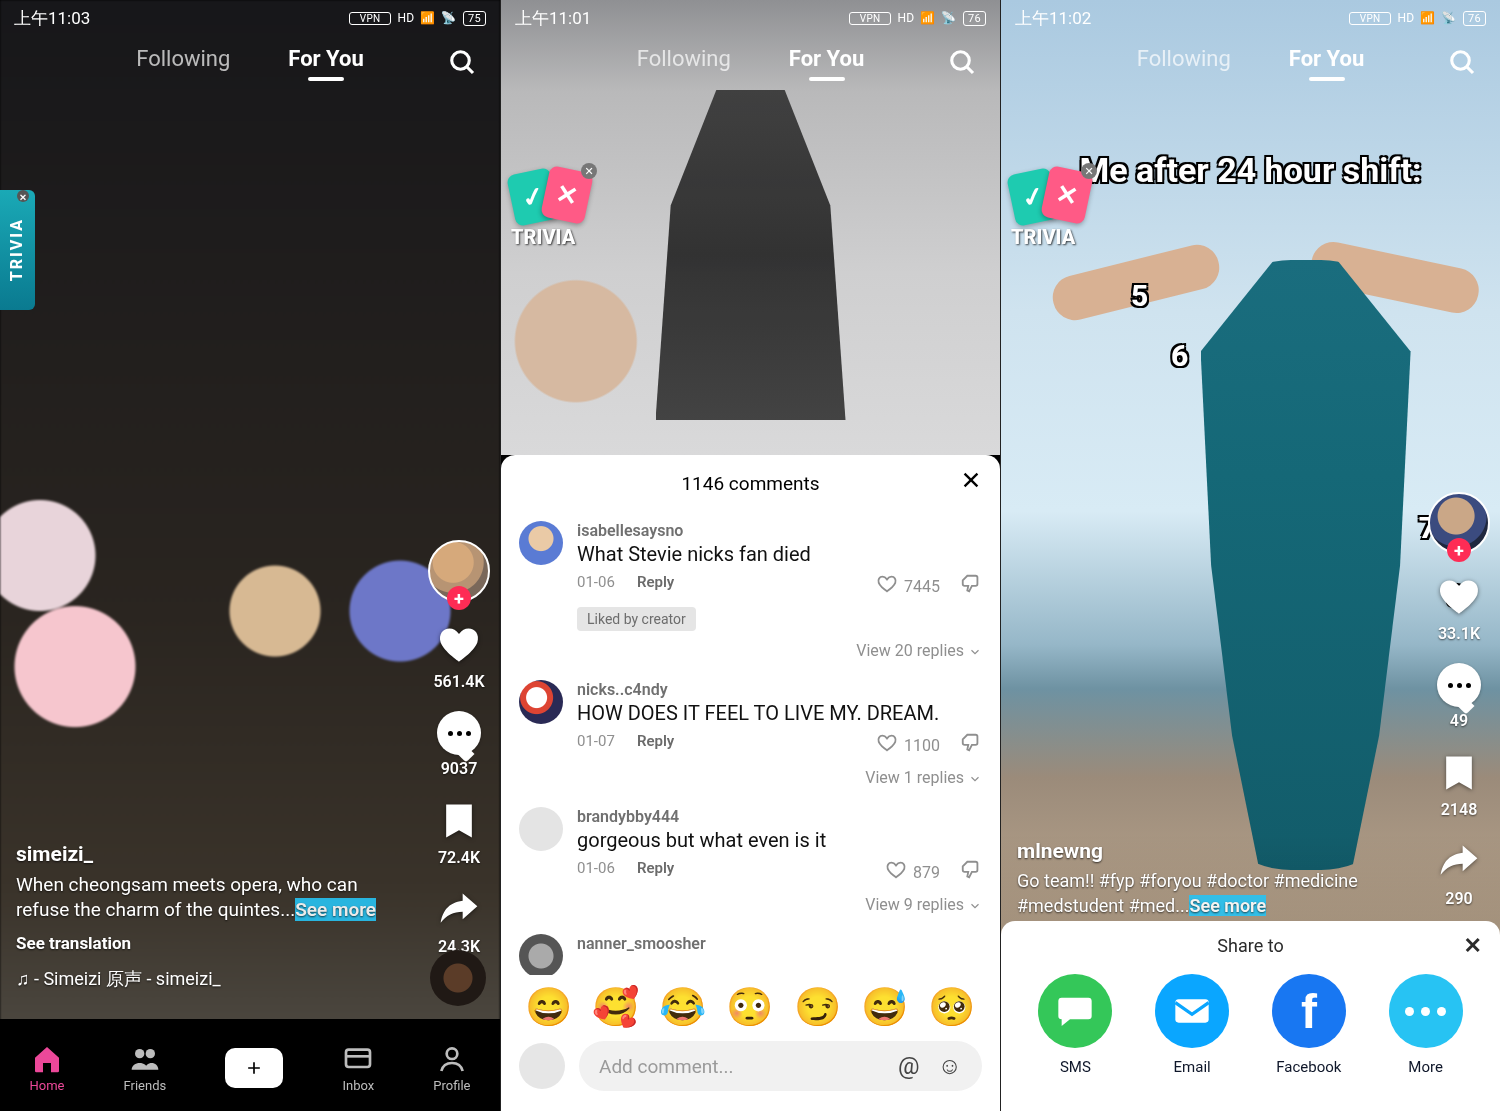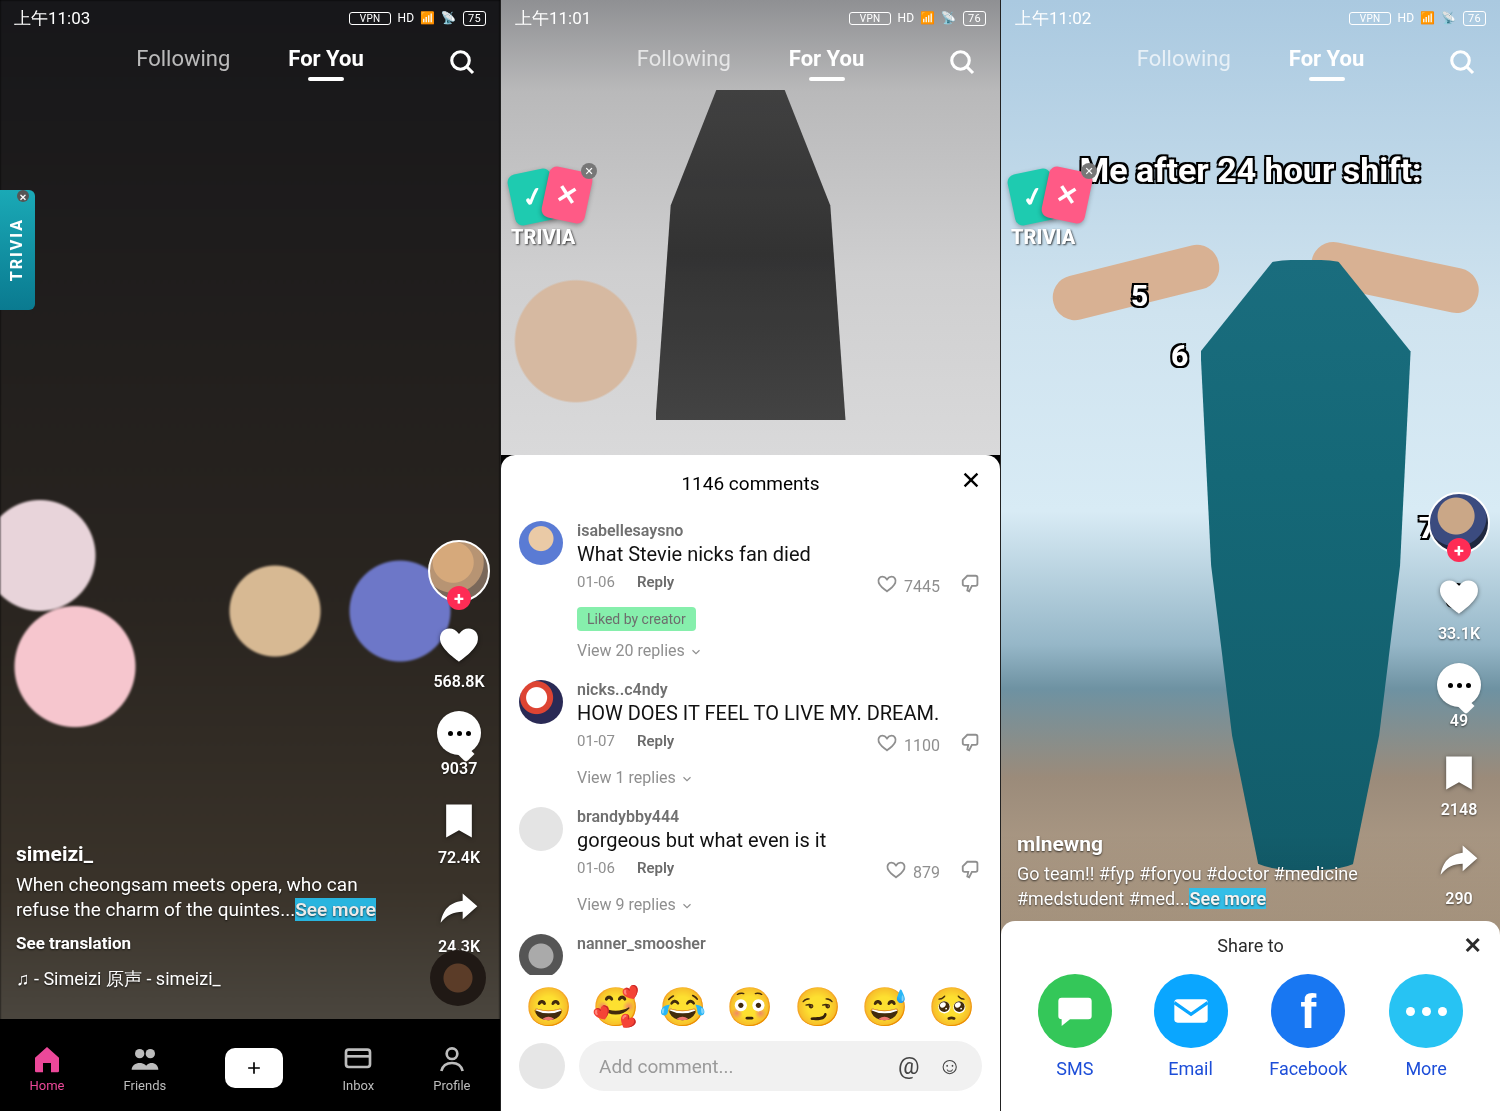"Liked by creator" .cm-liked { background: #86efac -> #e5e5e5 }
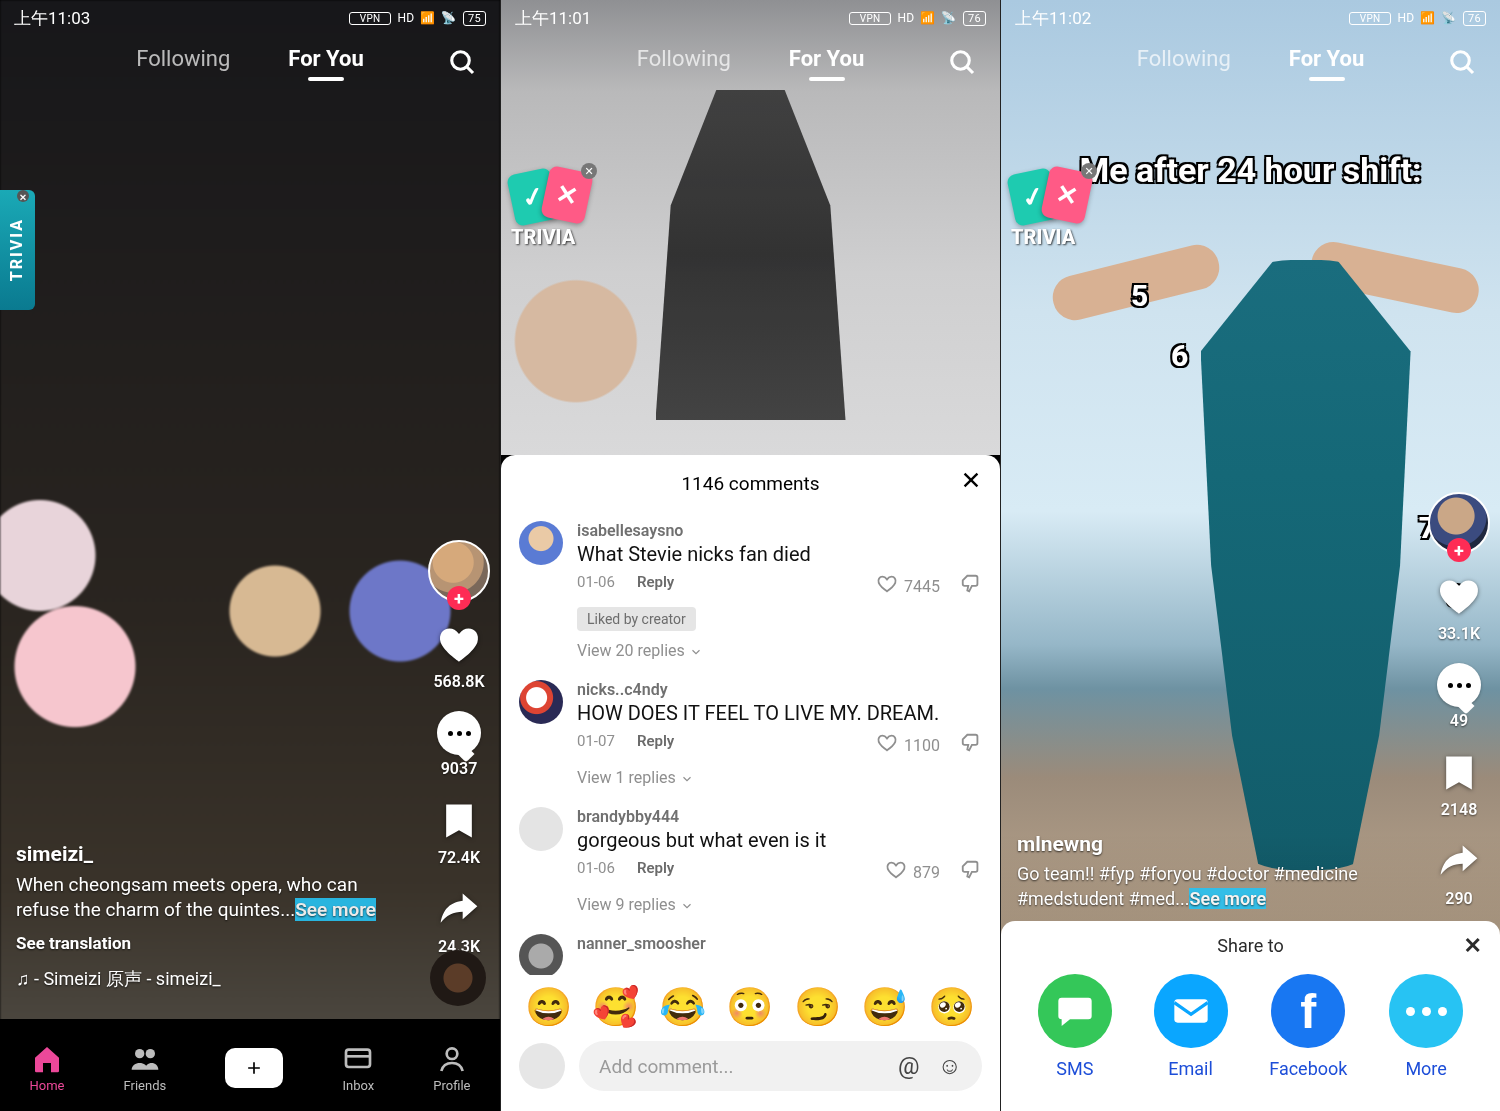"View 20 replies" .cm-replies { text-align: none -> right }
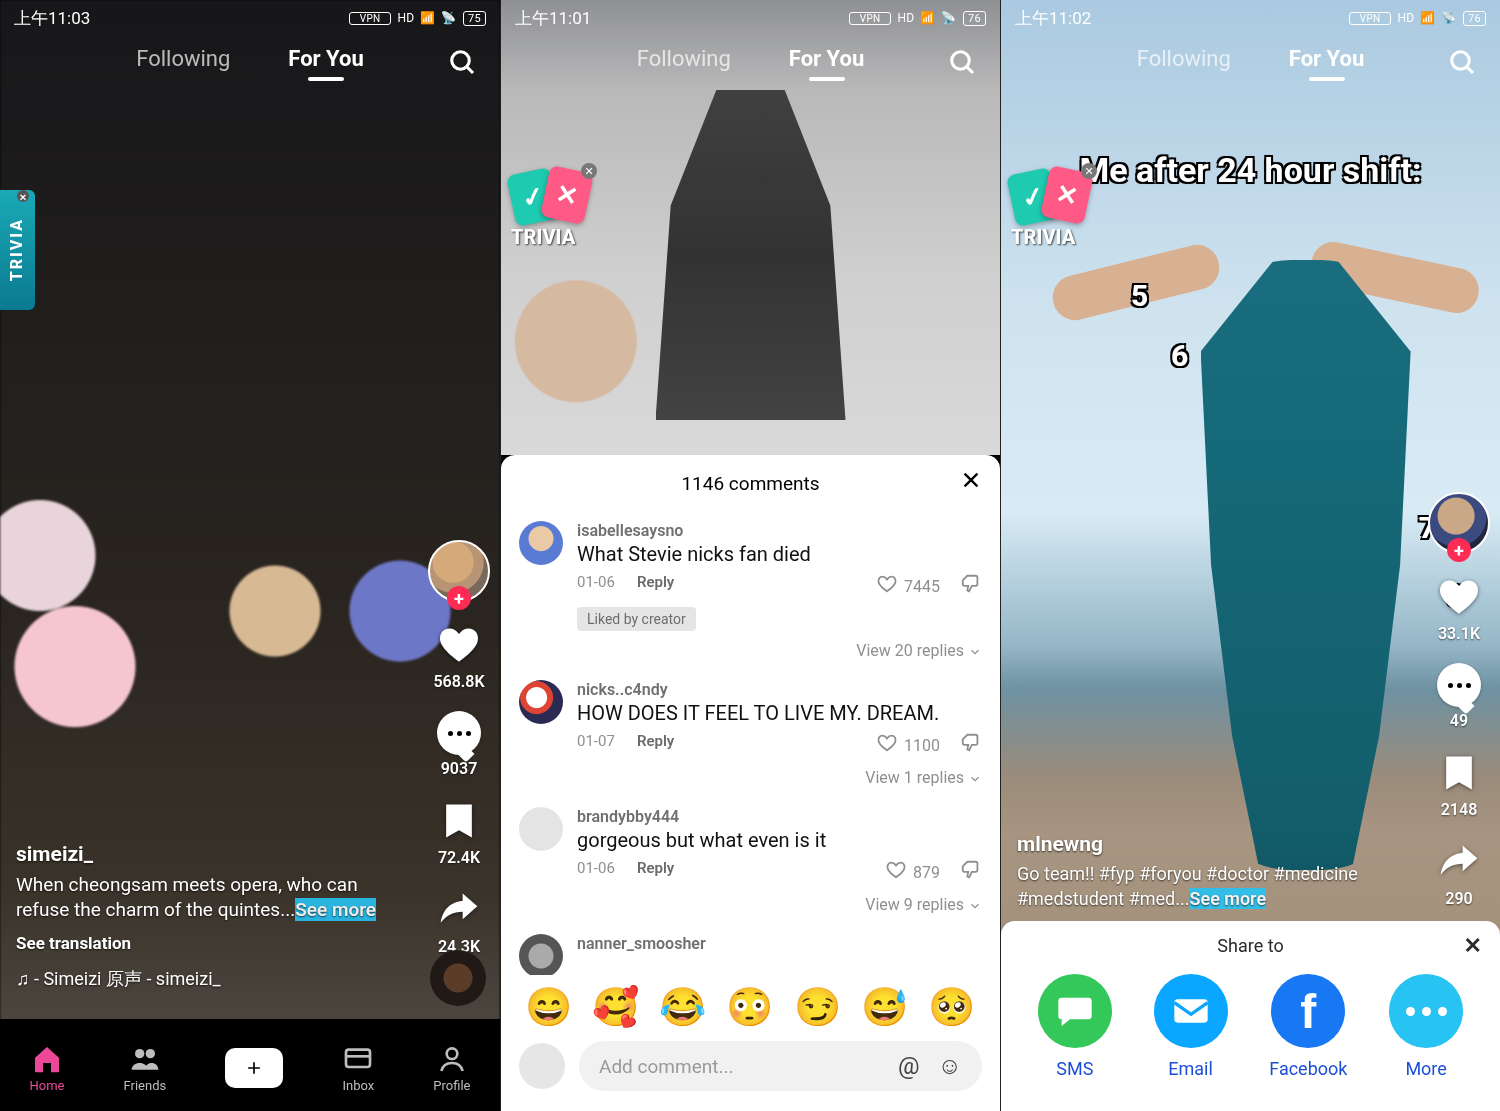"568.8K" span.cnt { text: 568.8K -> 561.4K }
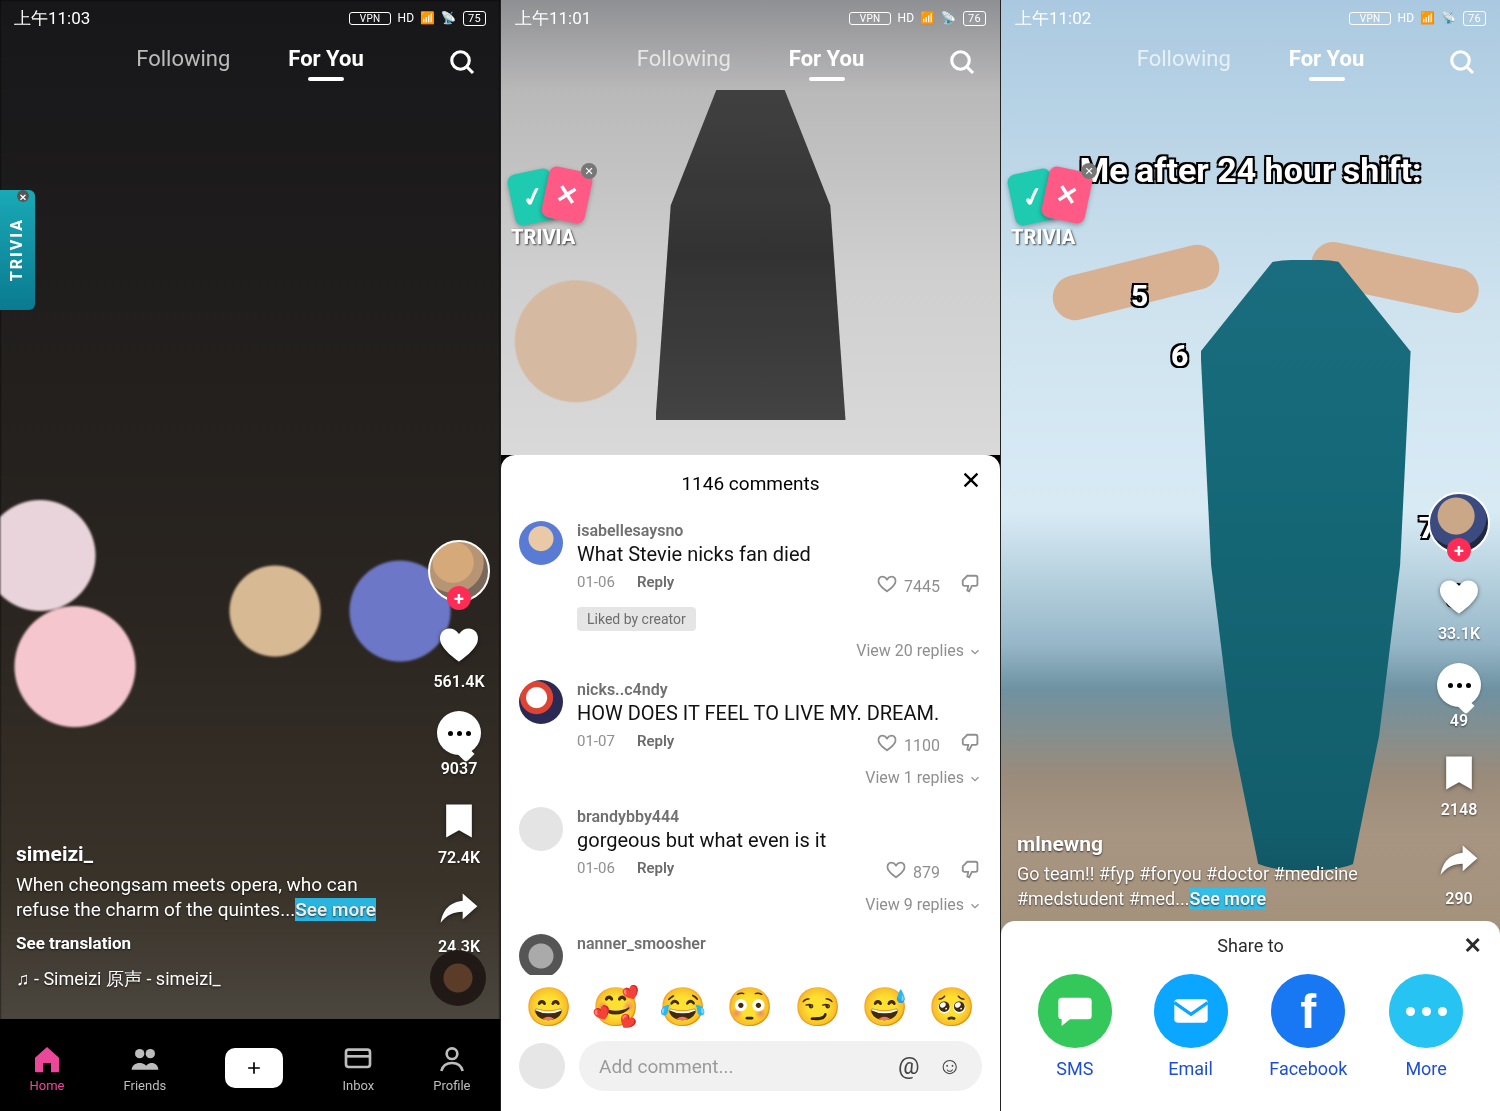"mlnewng" .p3 .caption { bottom: 200px -> 193px }
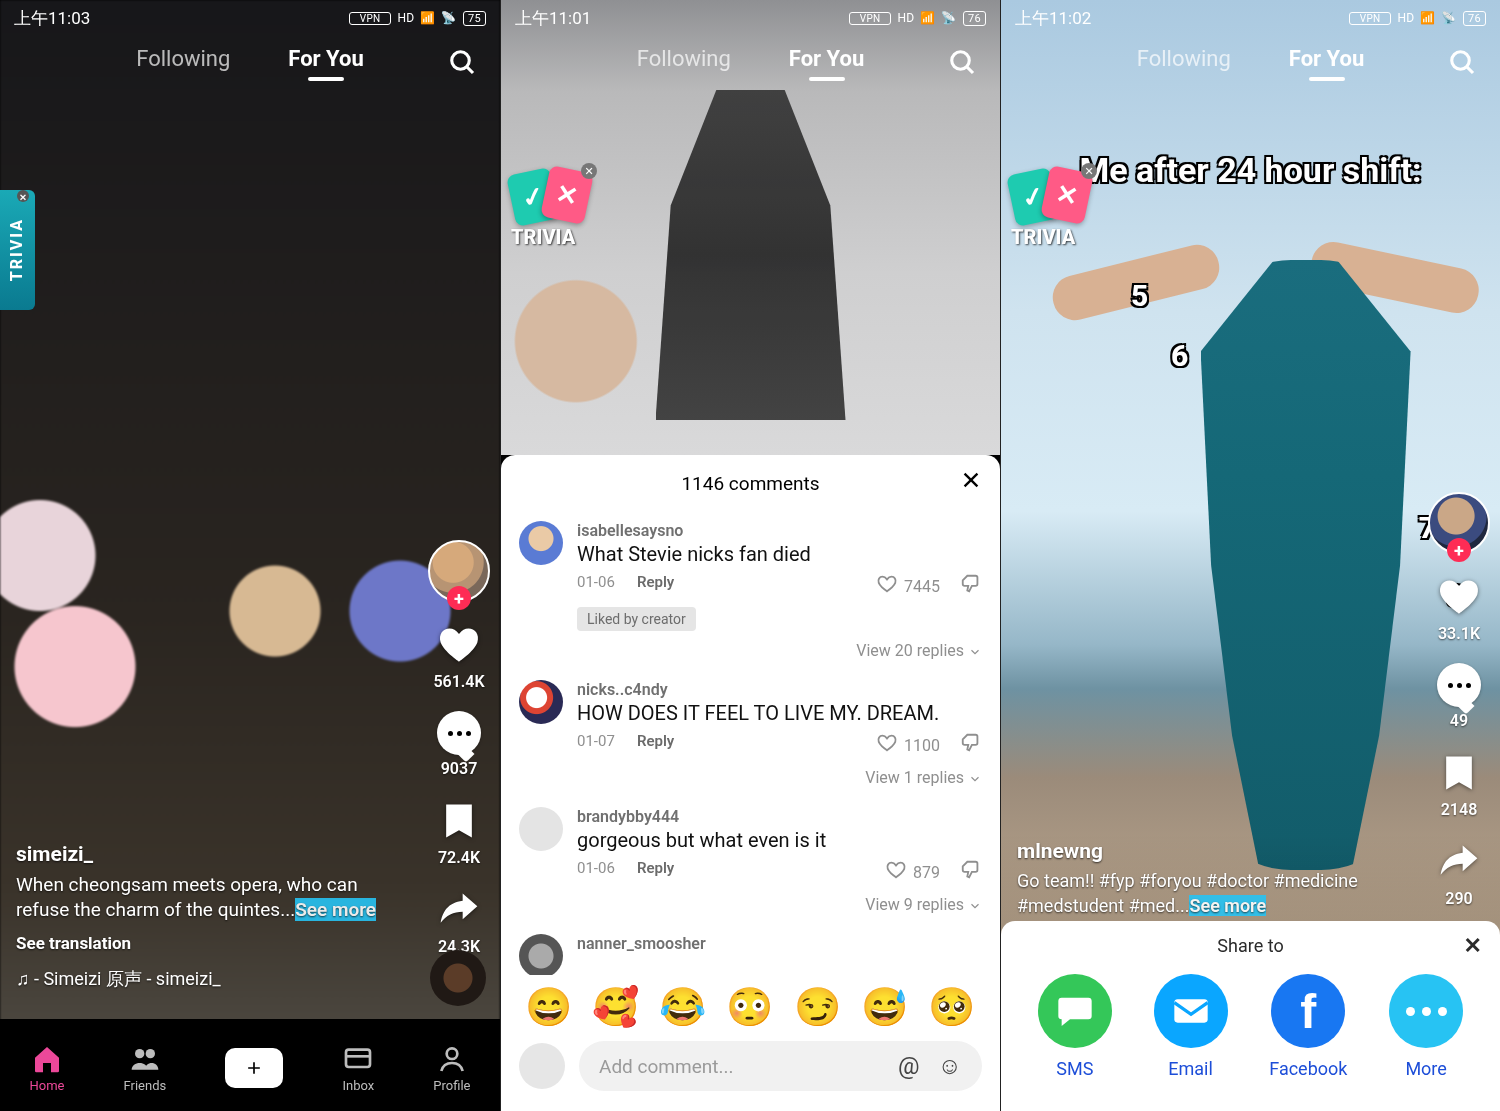"SMS" .ss-label { color: #1d4ed8 -> #0f172a; font-size: 18px -> 15px }
